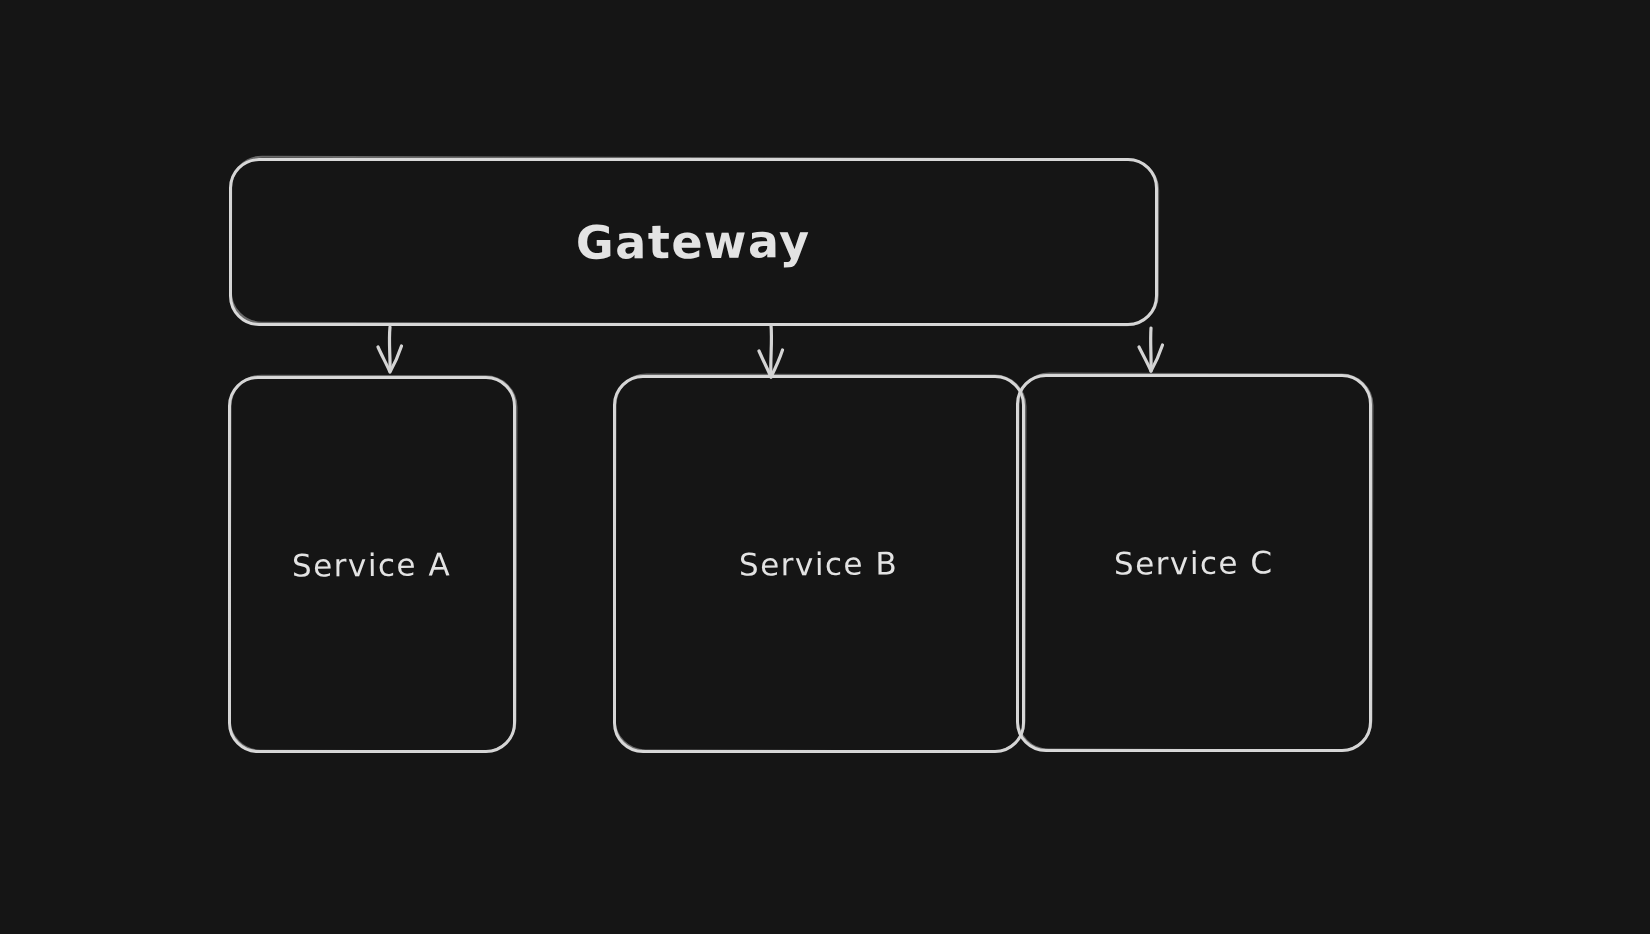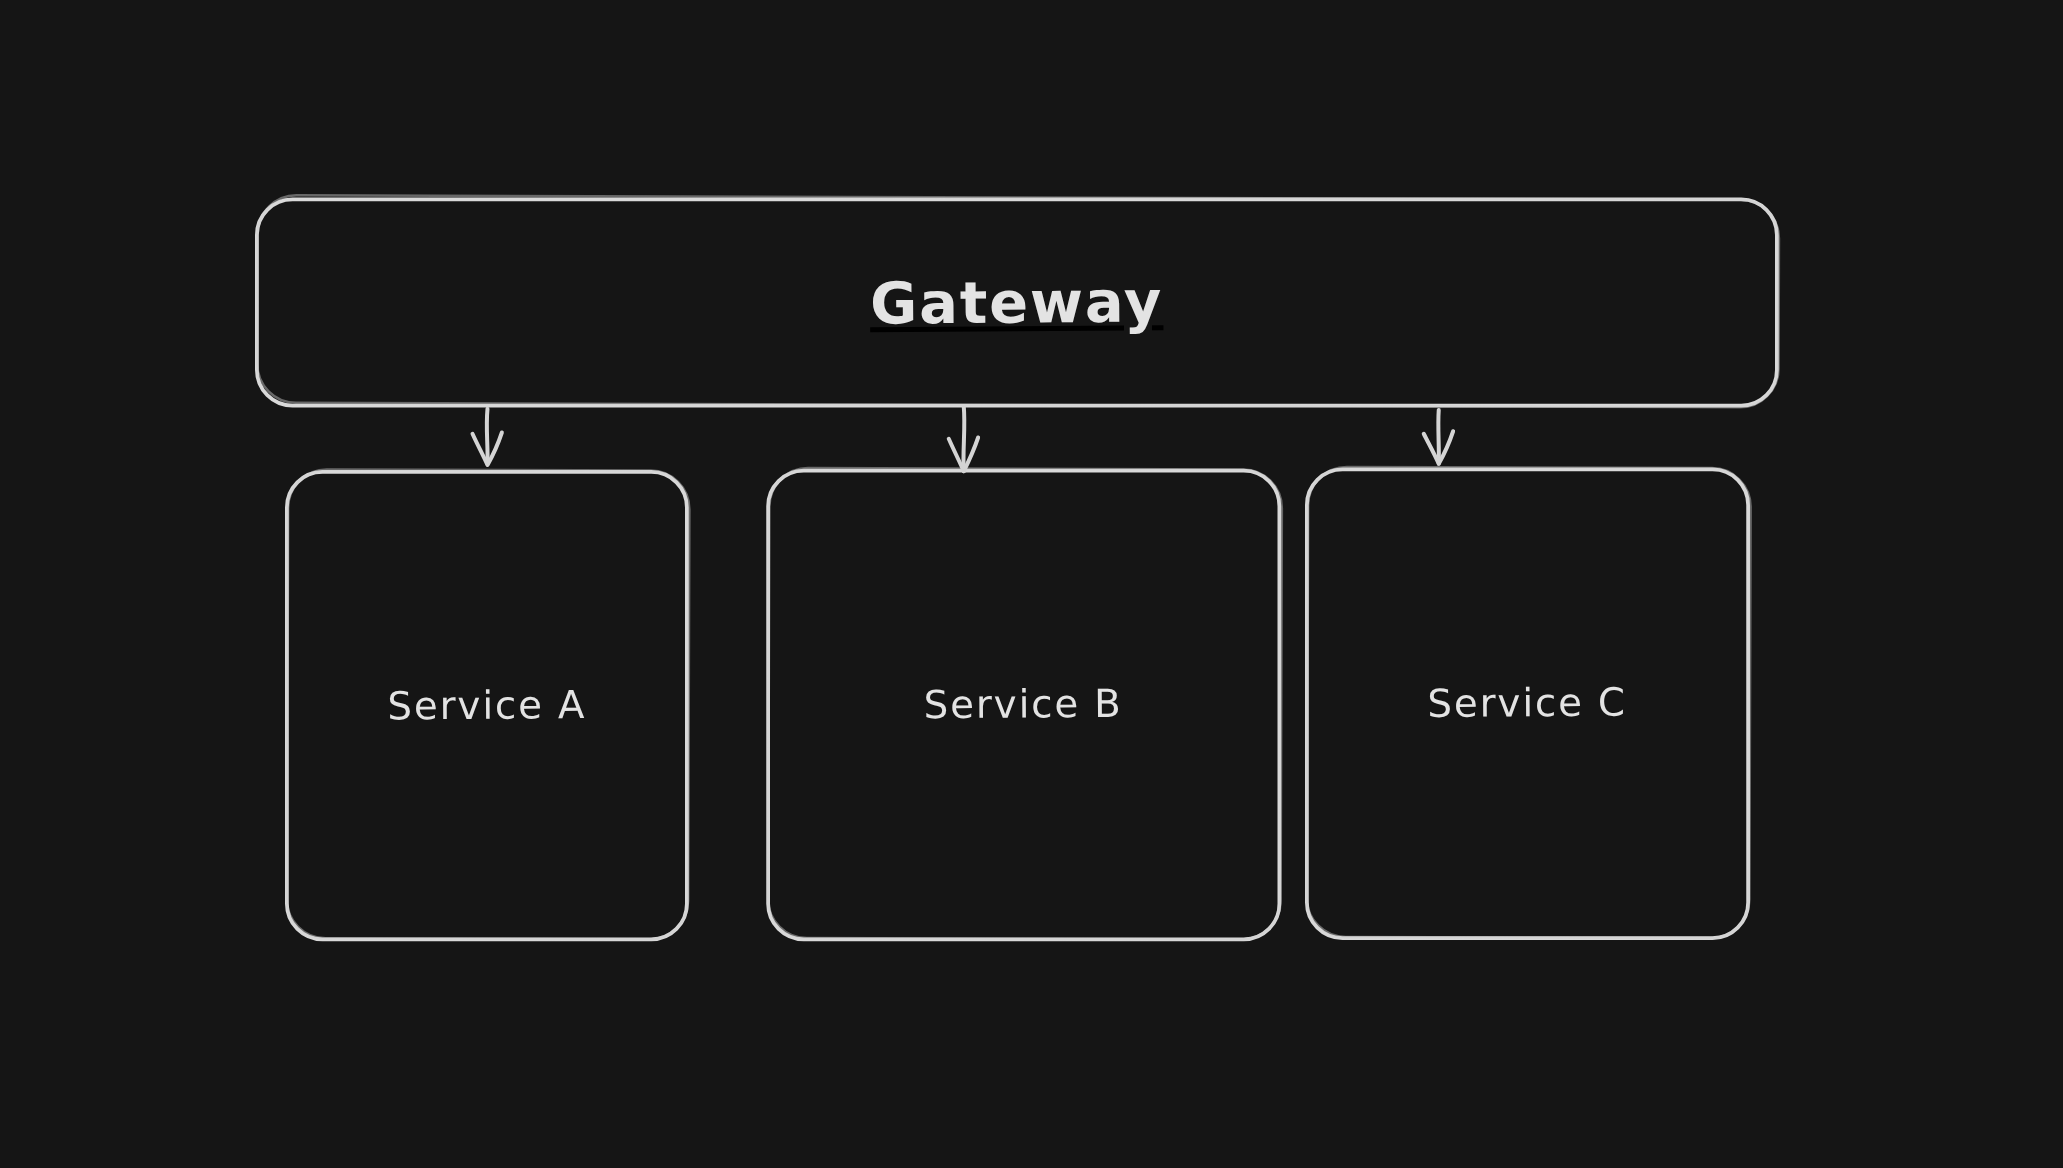"Gateway" .node-gateway { left: 204px -> 229px; text-decoration: underline -> none; width: 1219px -> 929px }
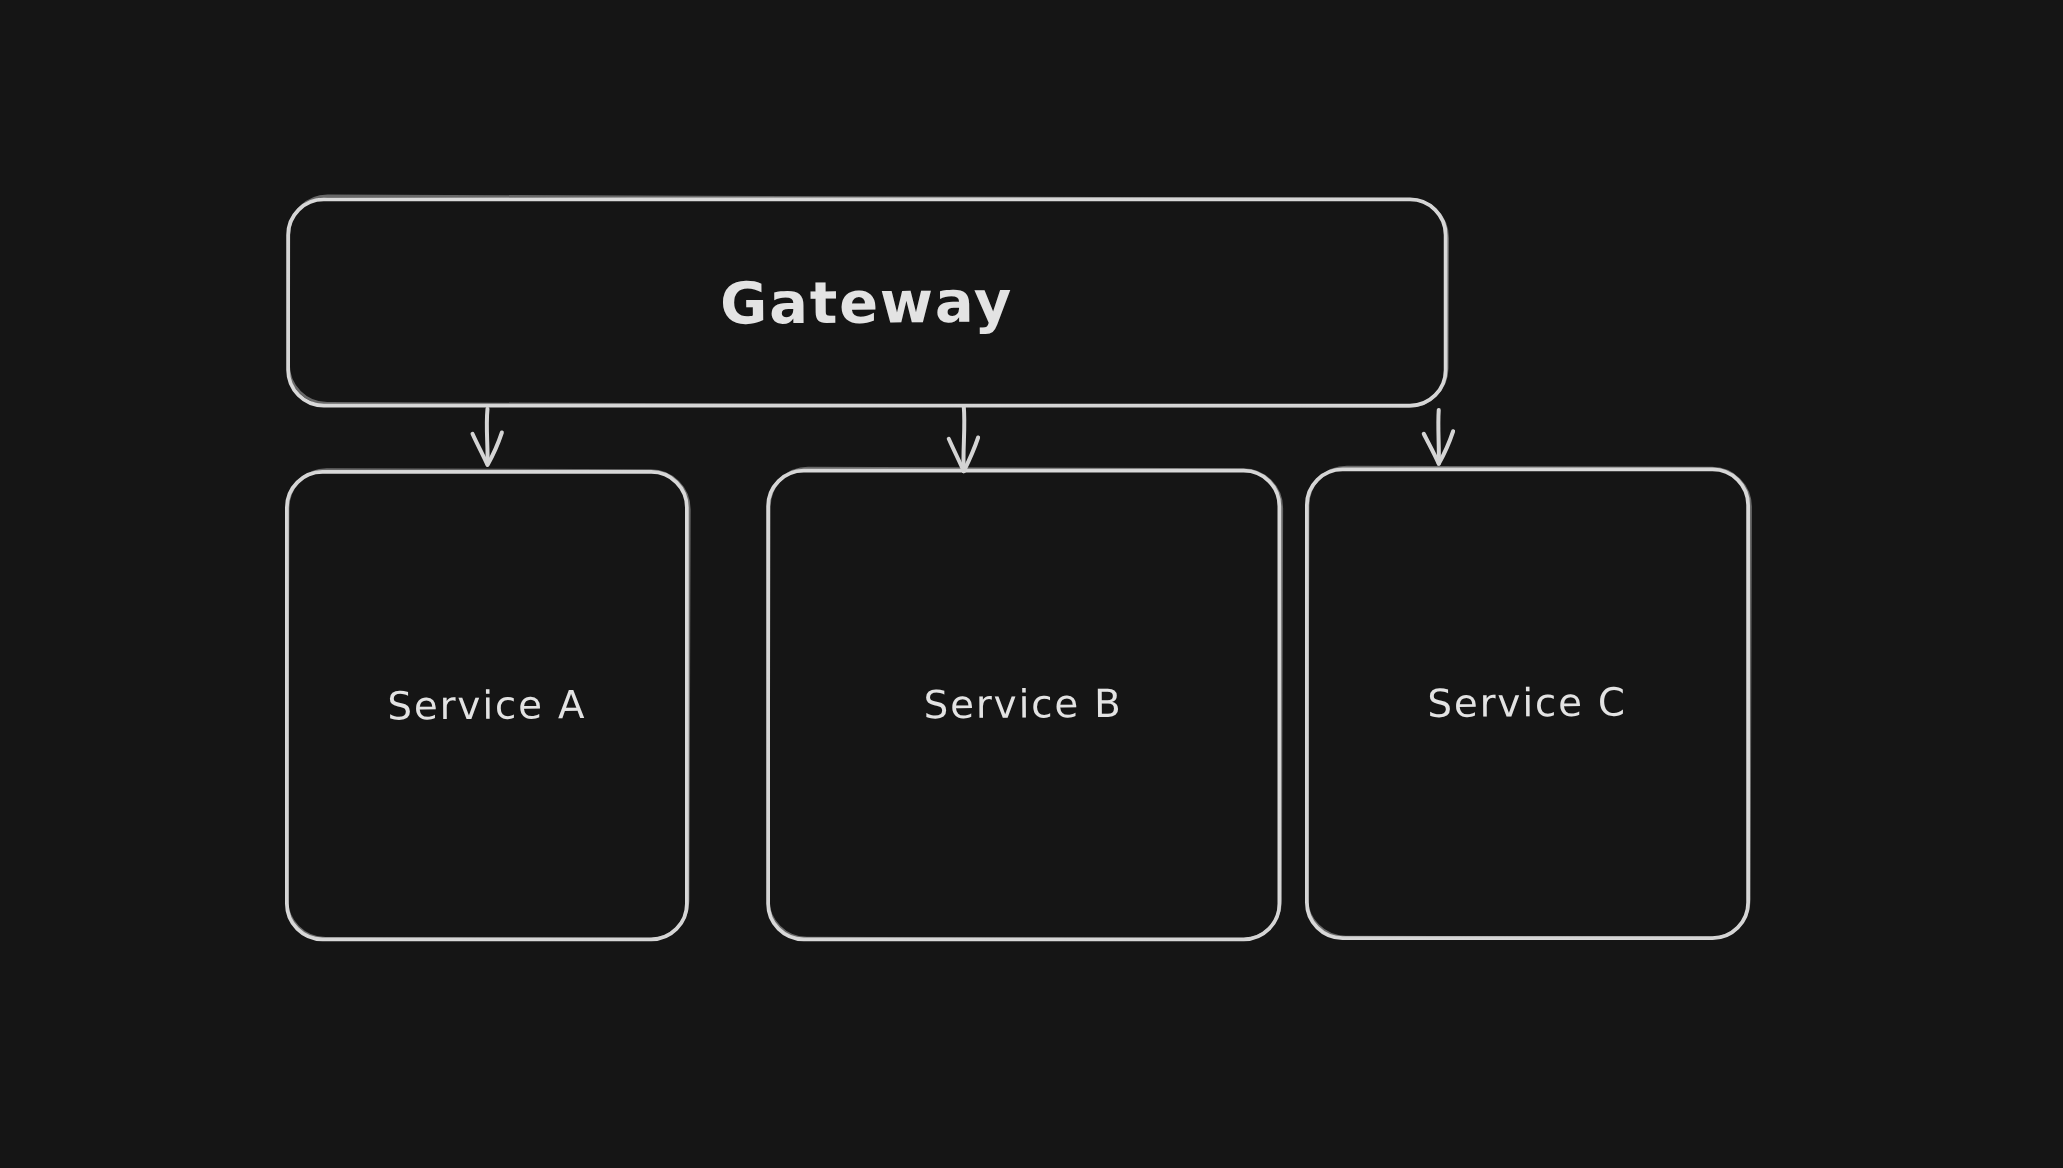"Service A" .node-service-a { width: 323px -> 288px }
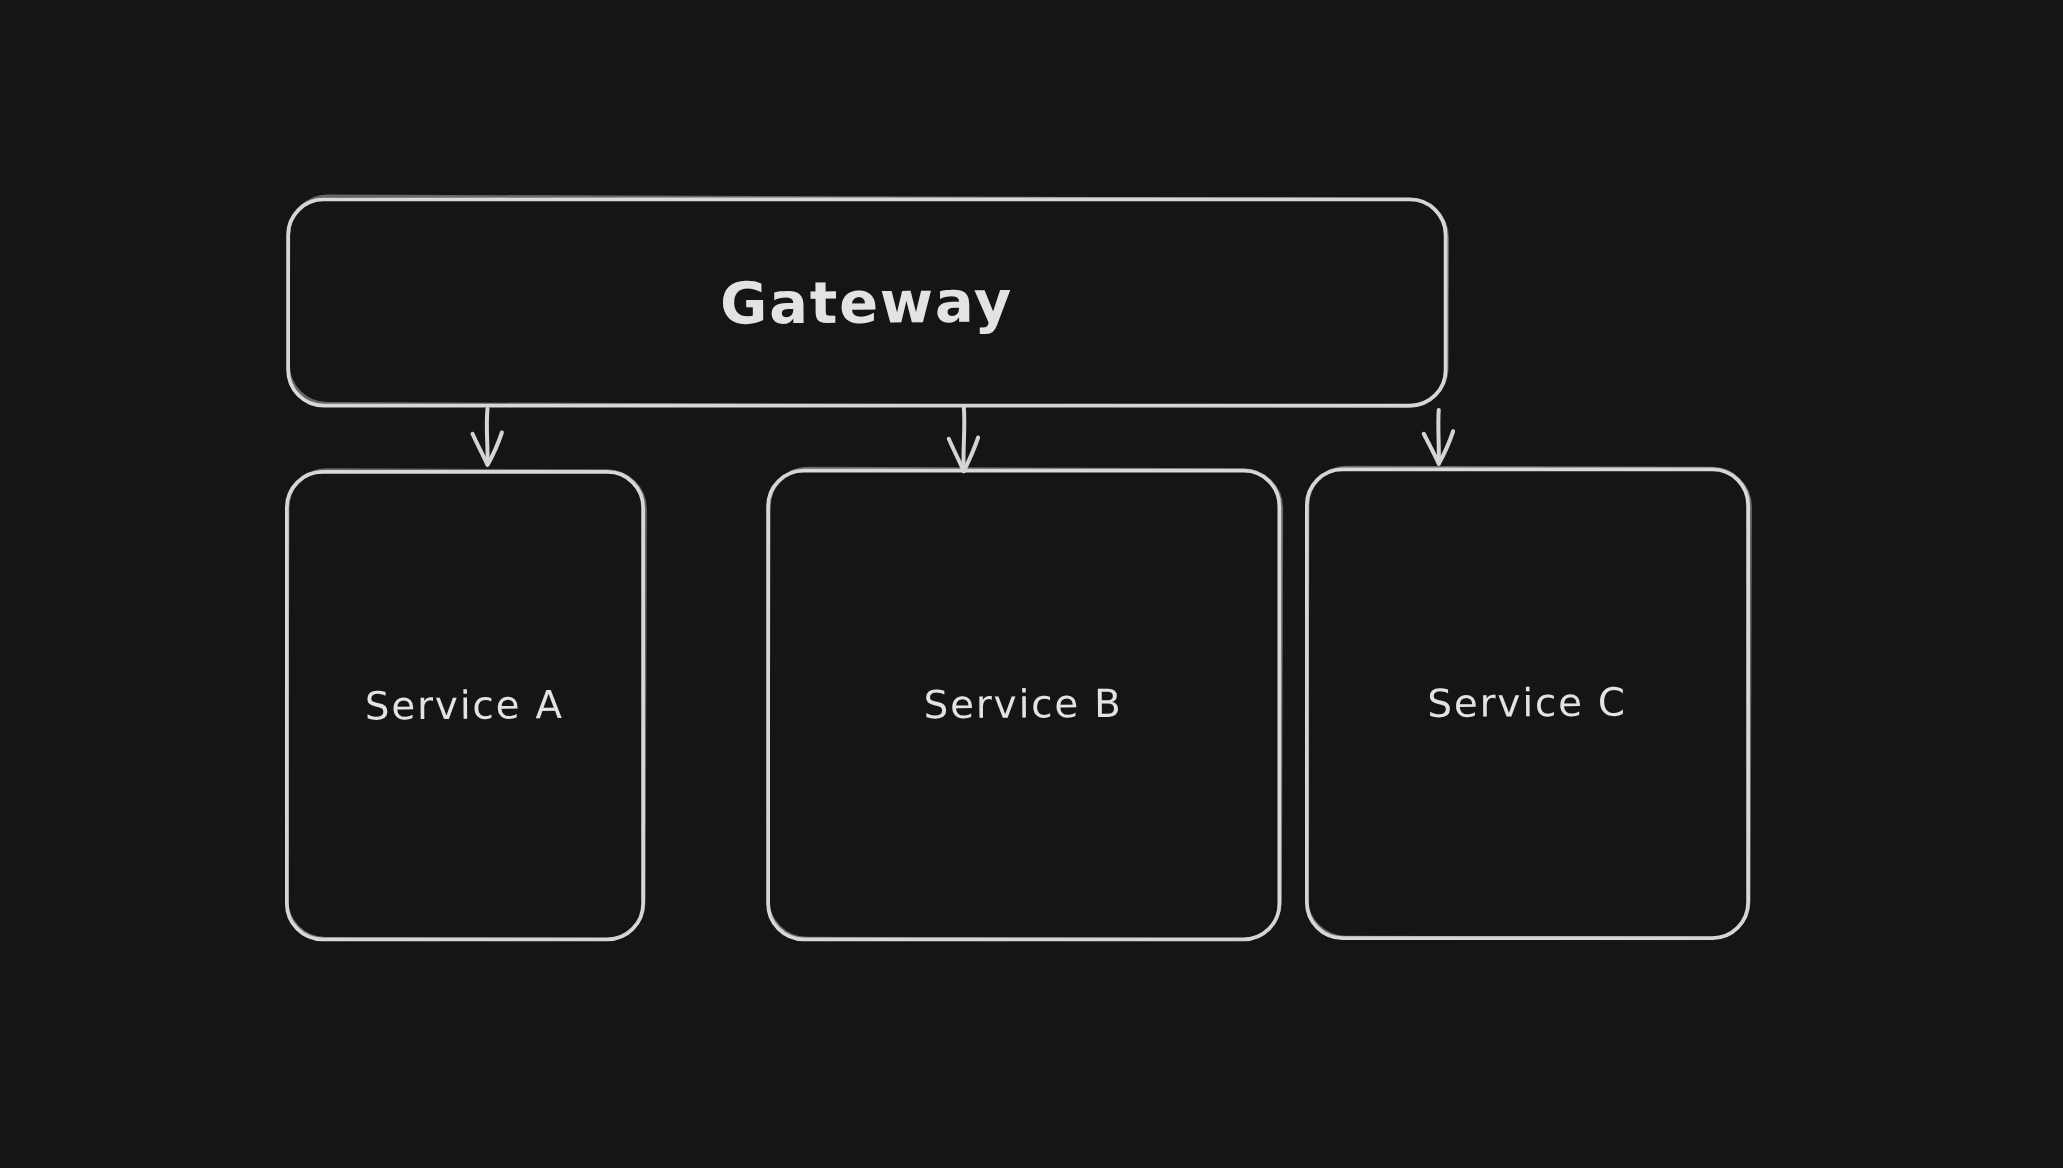"Service C" .node-service-c { left: 1044px -> 1016px }
